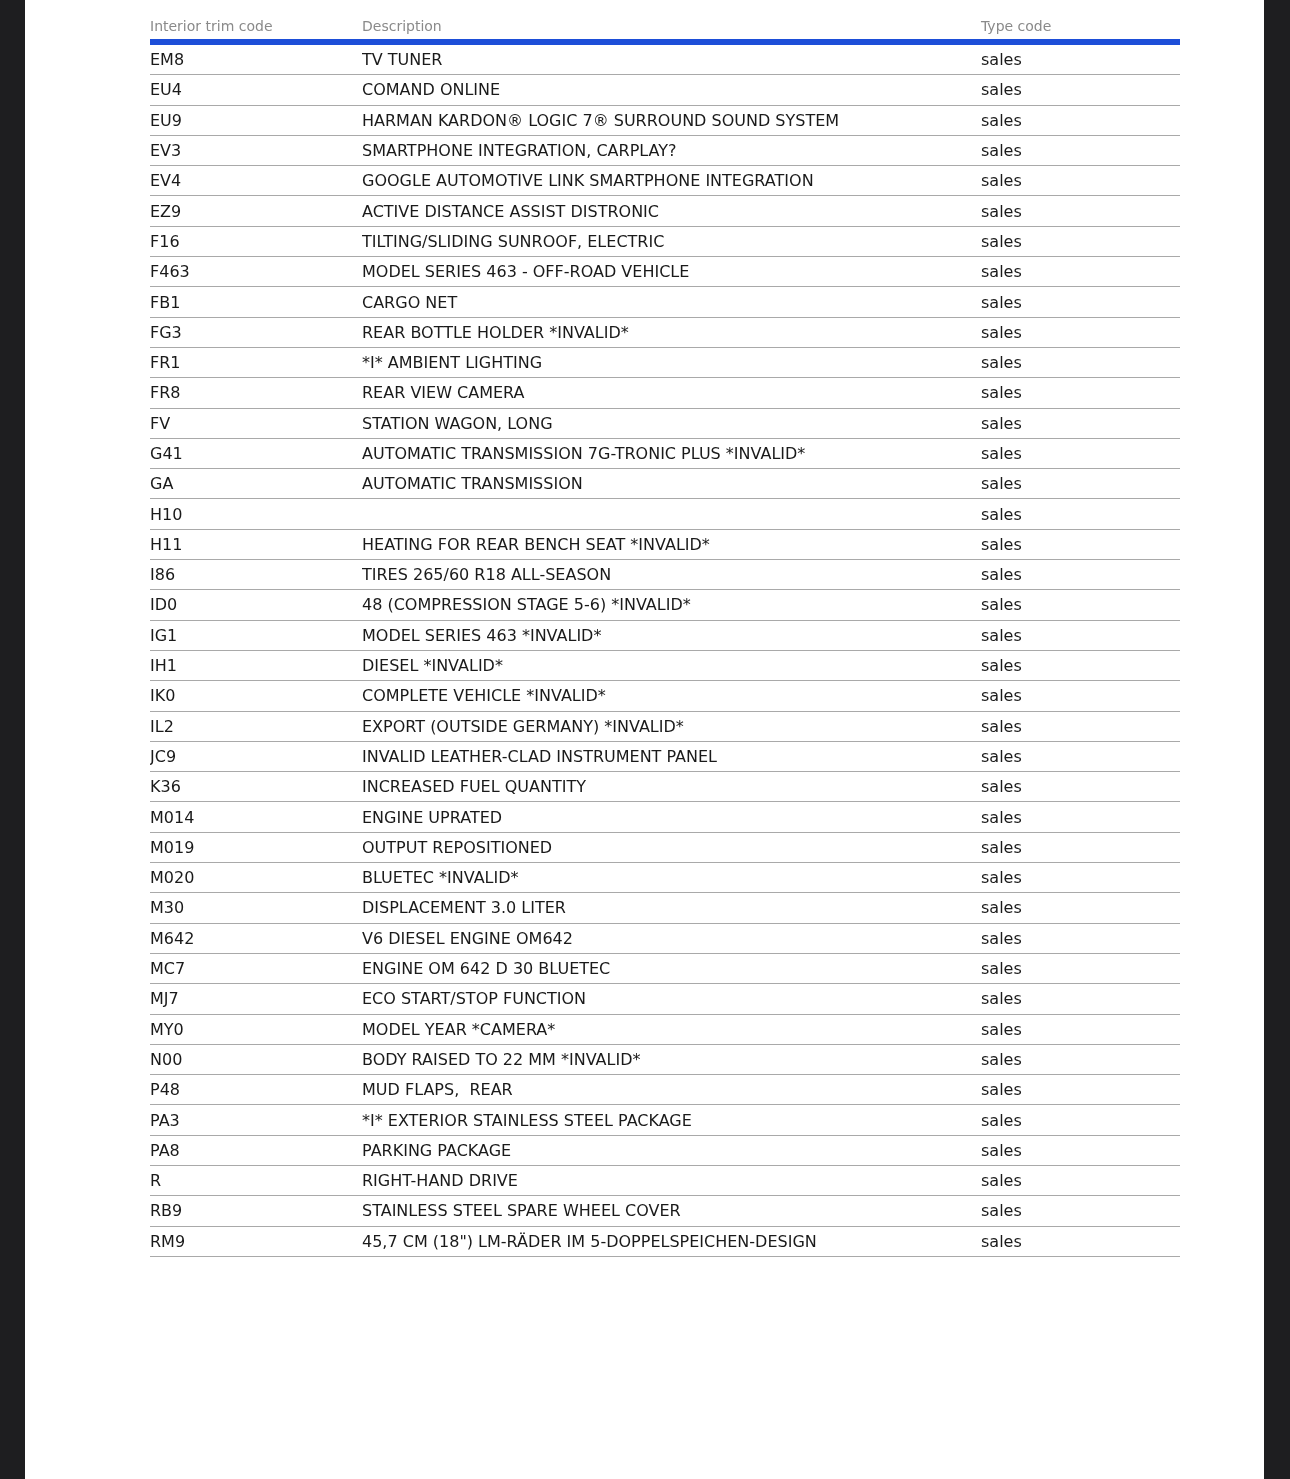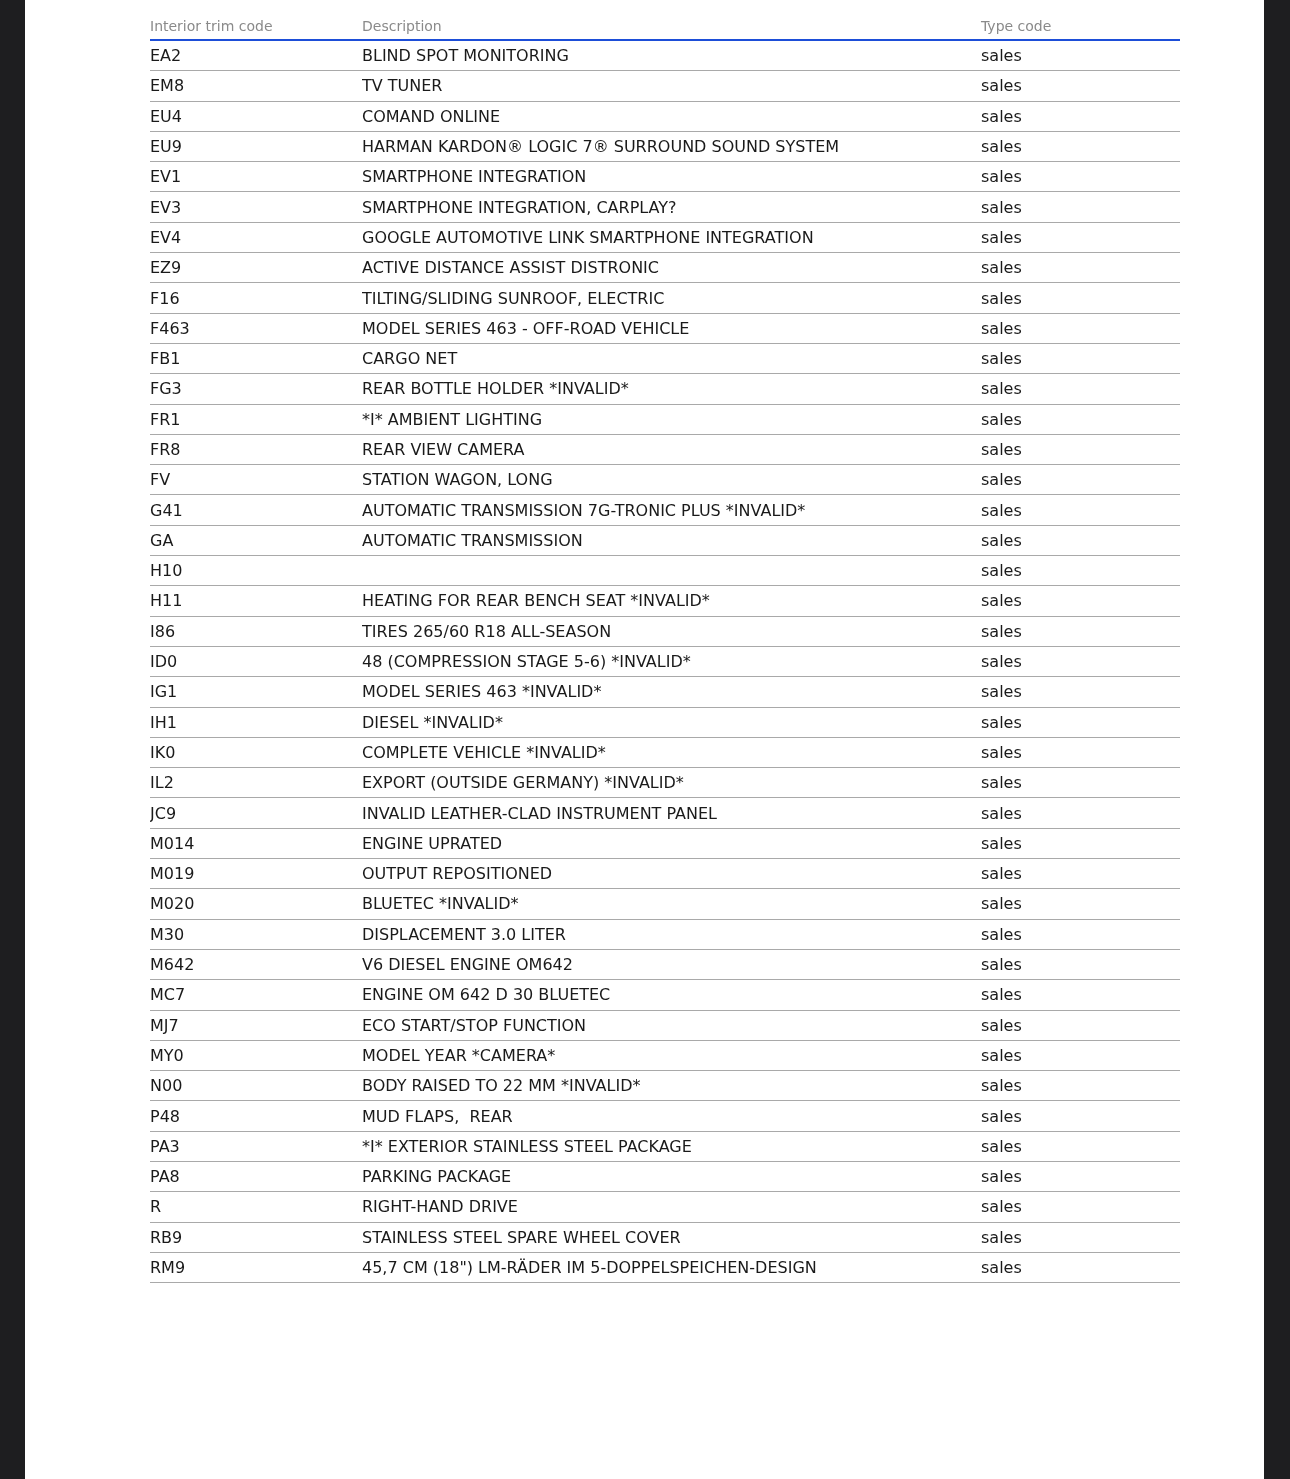"Interior trim code" thead th { border-bottom: 2px solid #1d4ed8 -> 6px solid #1d4ed8 }
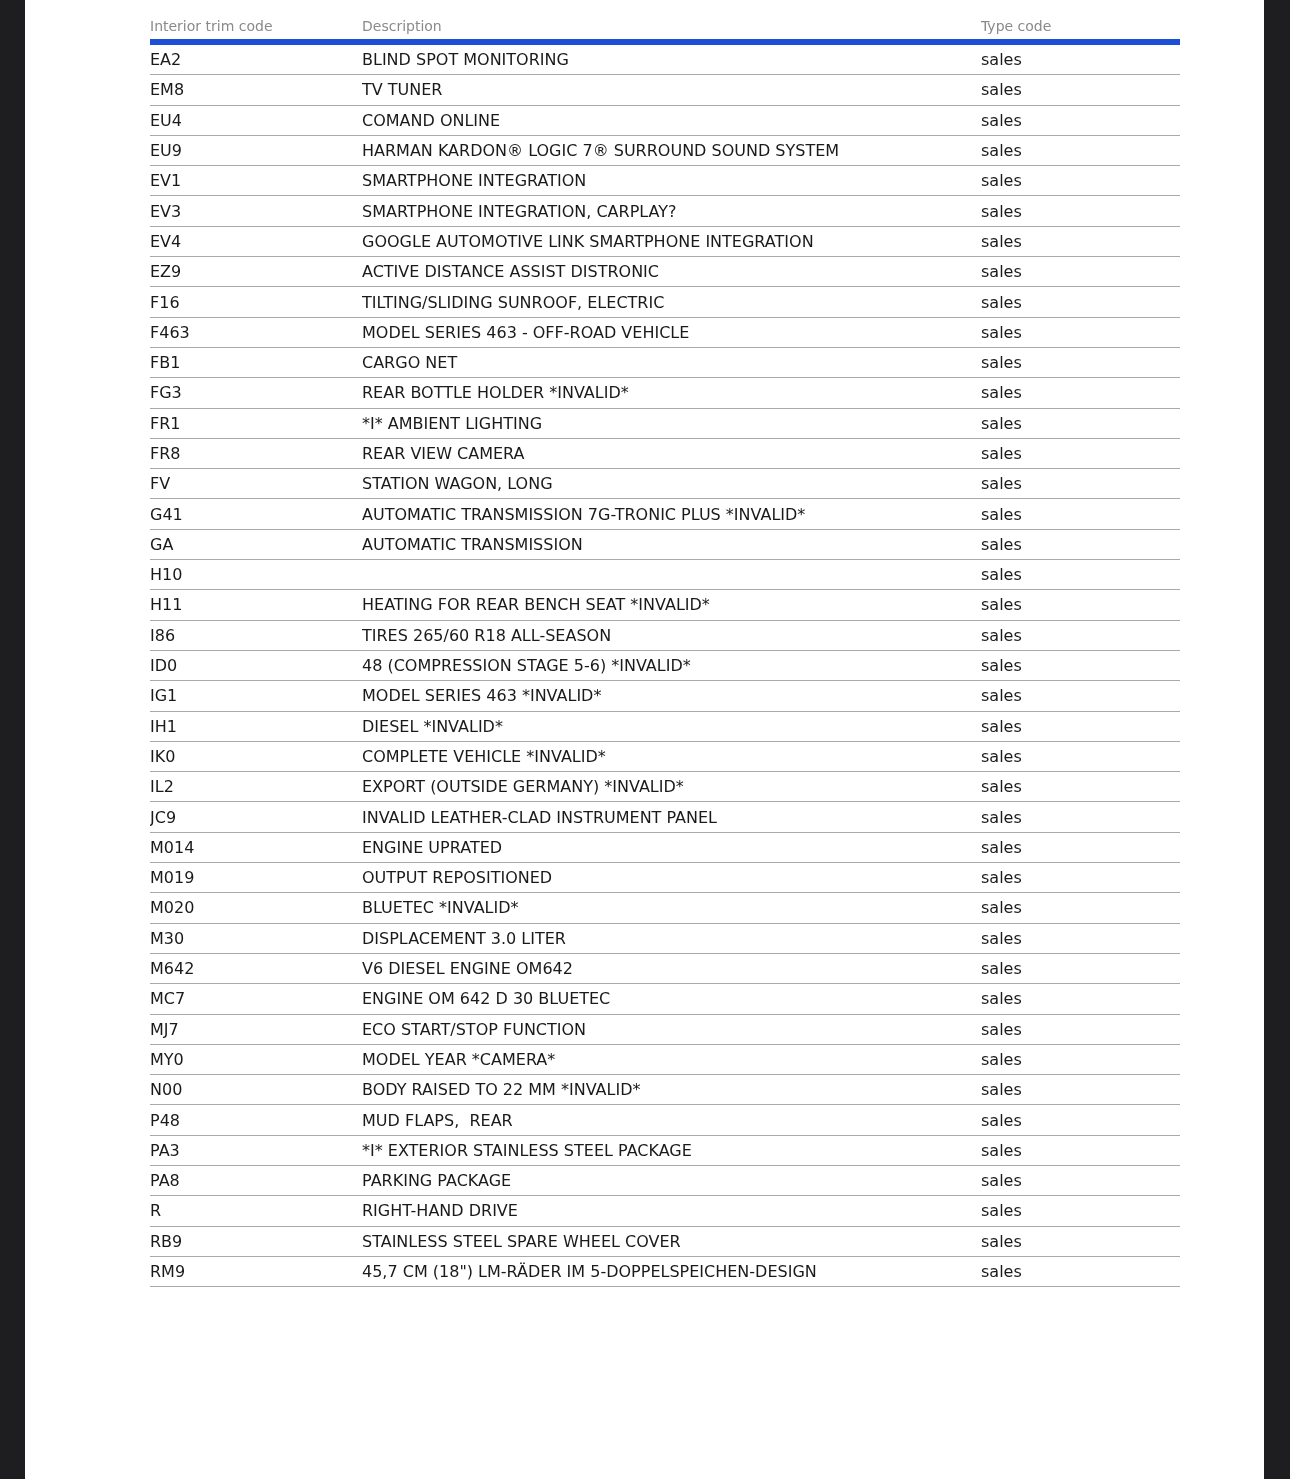"EA2" tr { html: <tr> <td>EA2</td> <td>BLIND SPOT MONITORING</td> <td>sales</td> </tr> -> none }
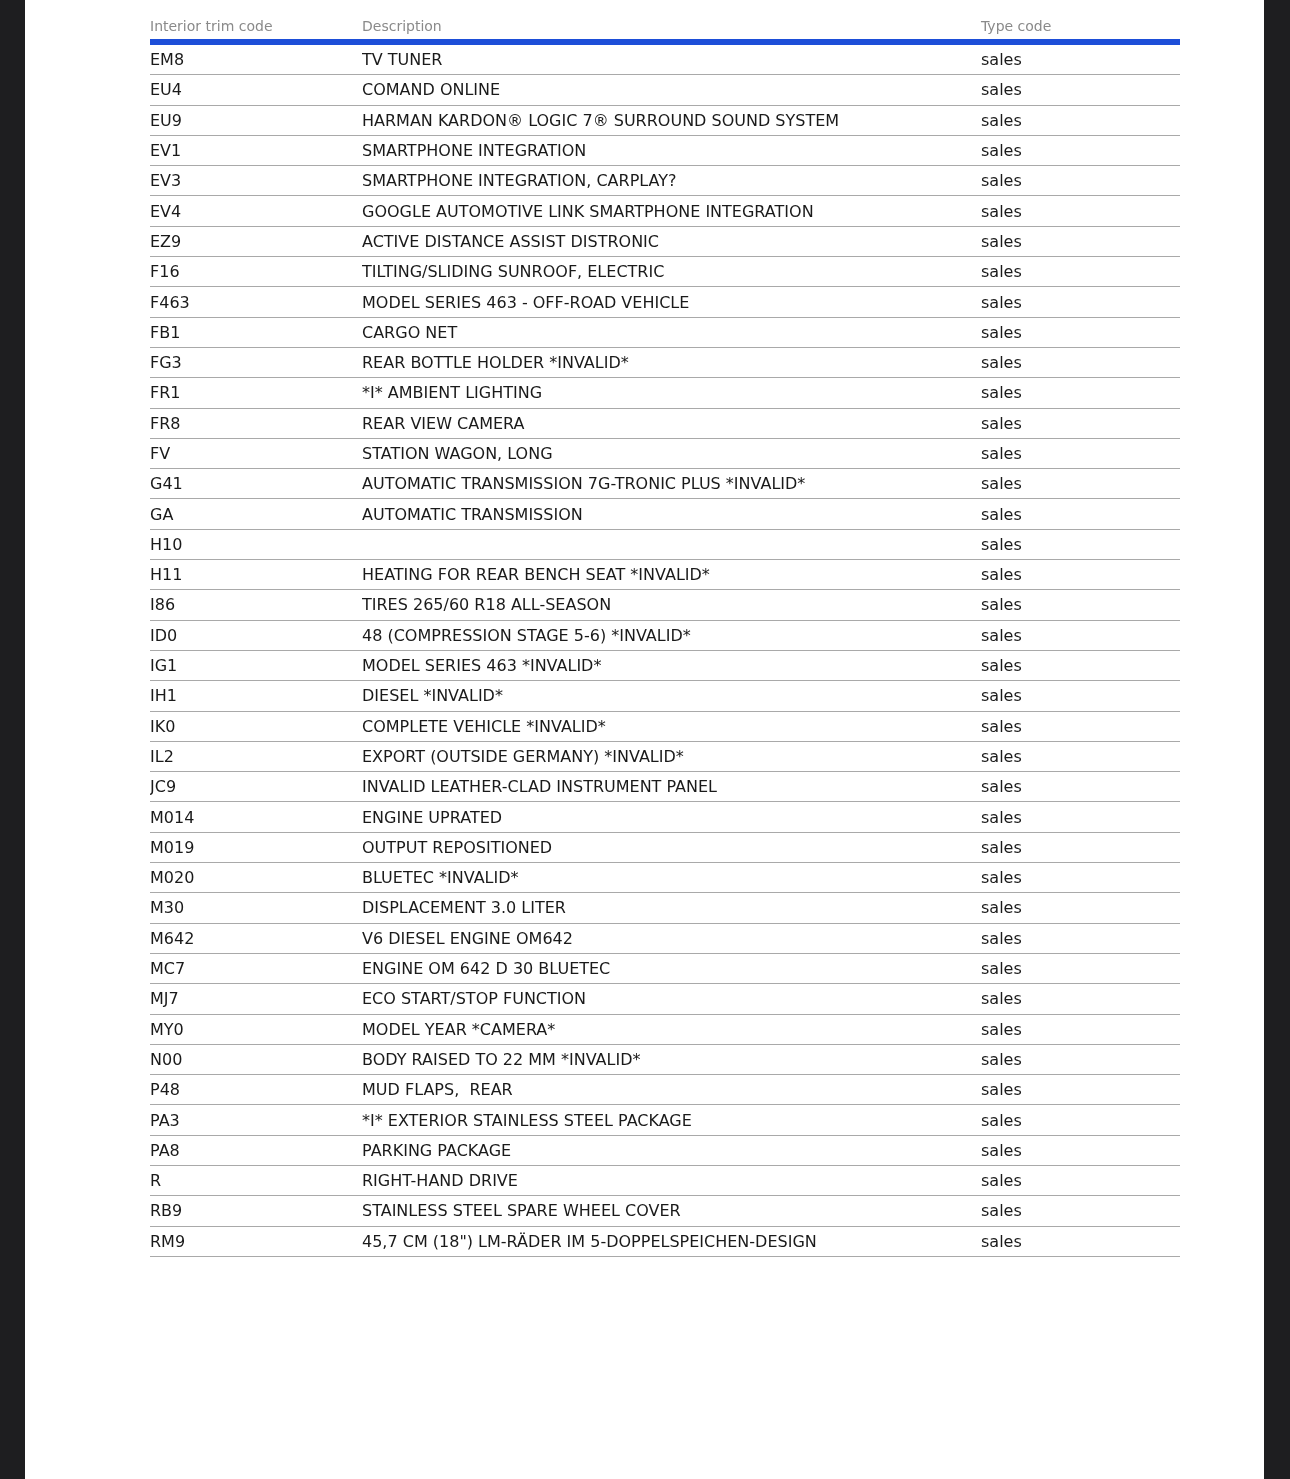"EV1" tr { html: <tr> <td>EV1</td> <td>SMARTPHONE INTEGRATION</td> <td>sales</td> </tr> -> none }
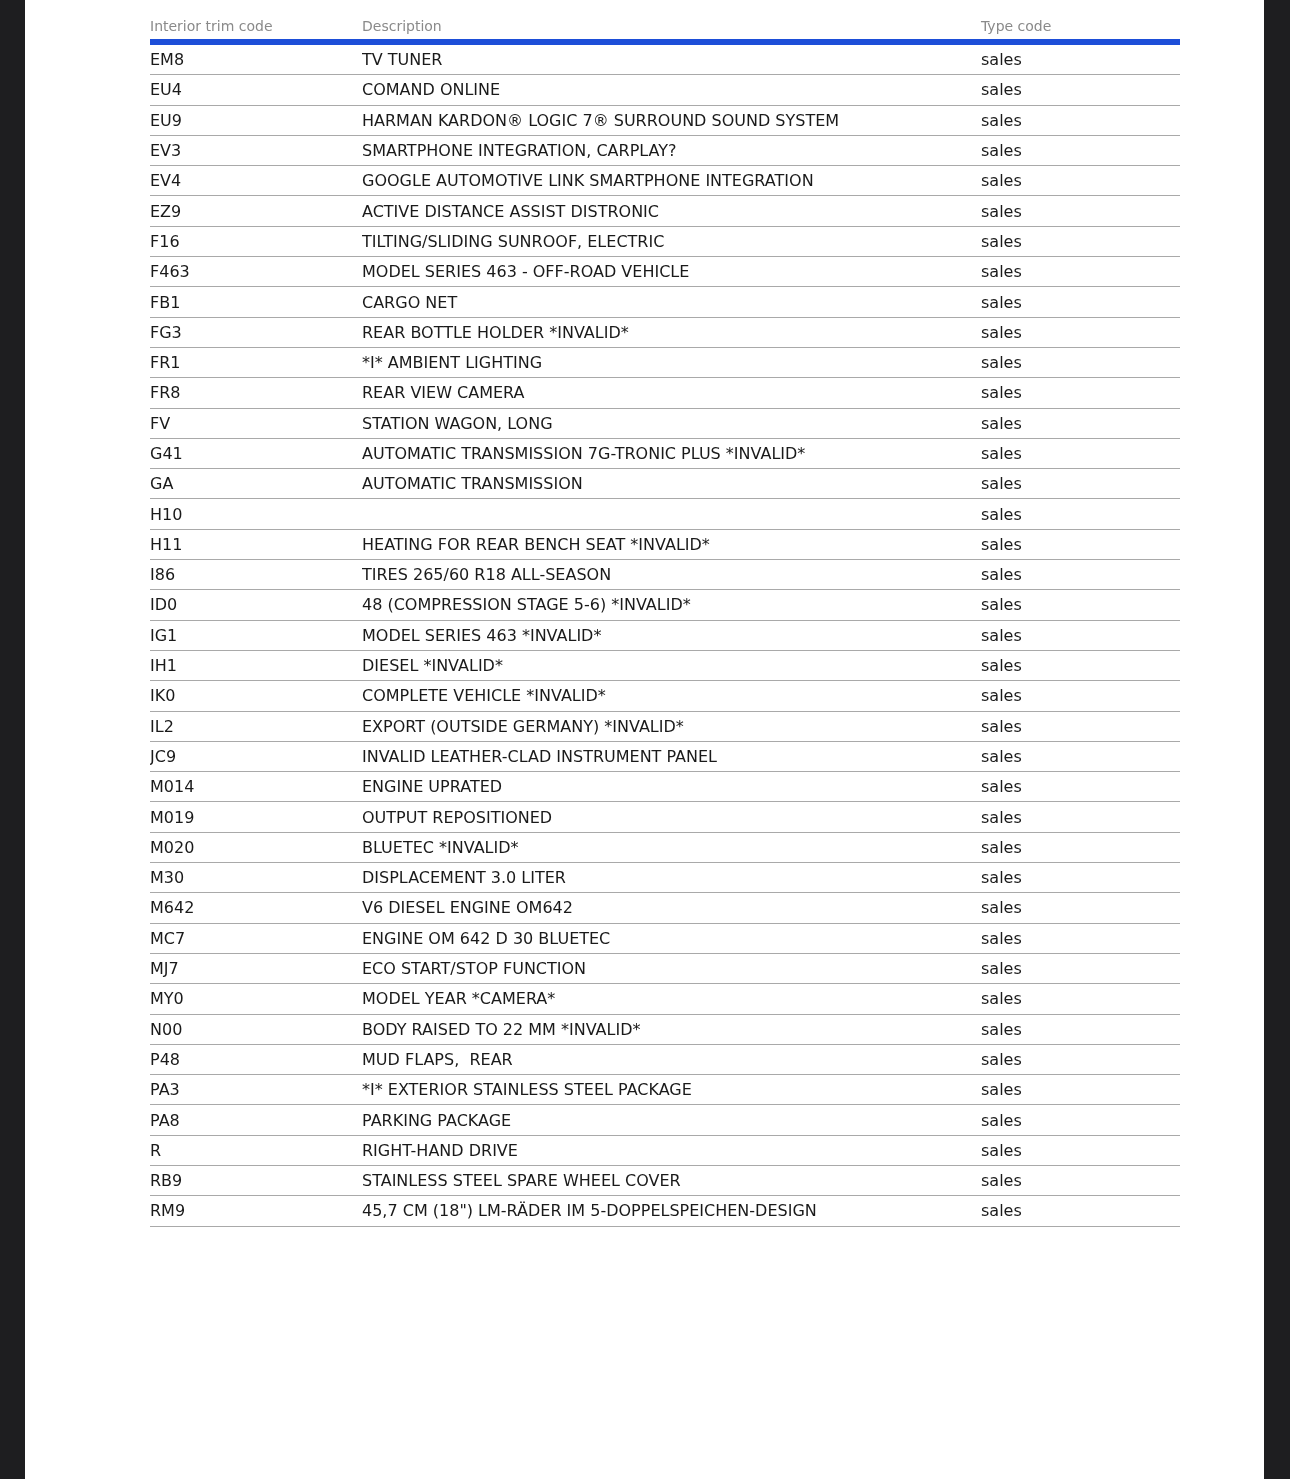"K36" tr { html: none -> <tr> <td>K36</td> <td>INCREASED FUEL QUANTITY</td> <td>sales</td> </tr> }
